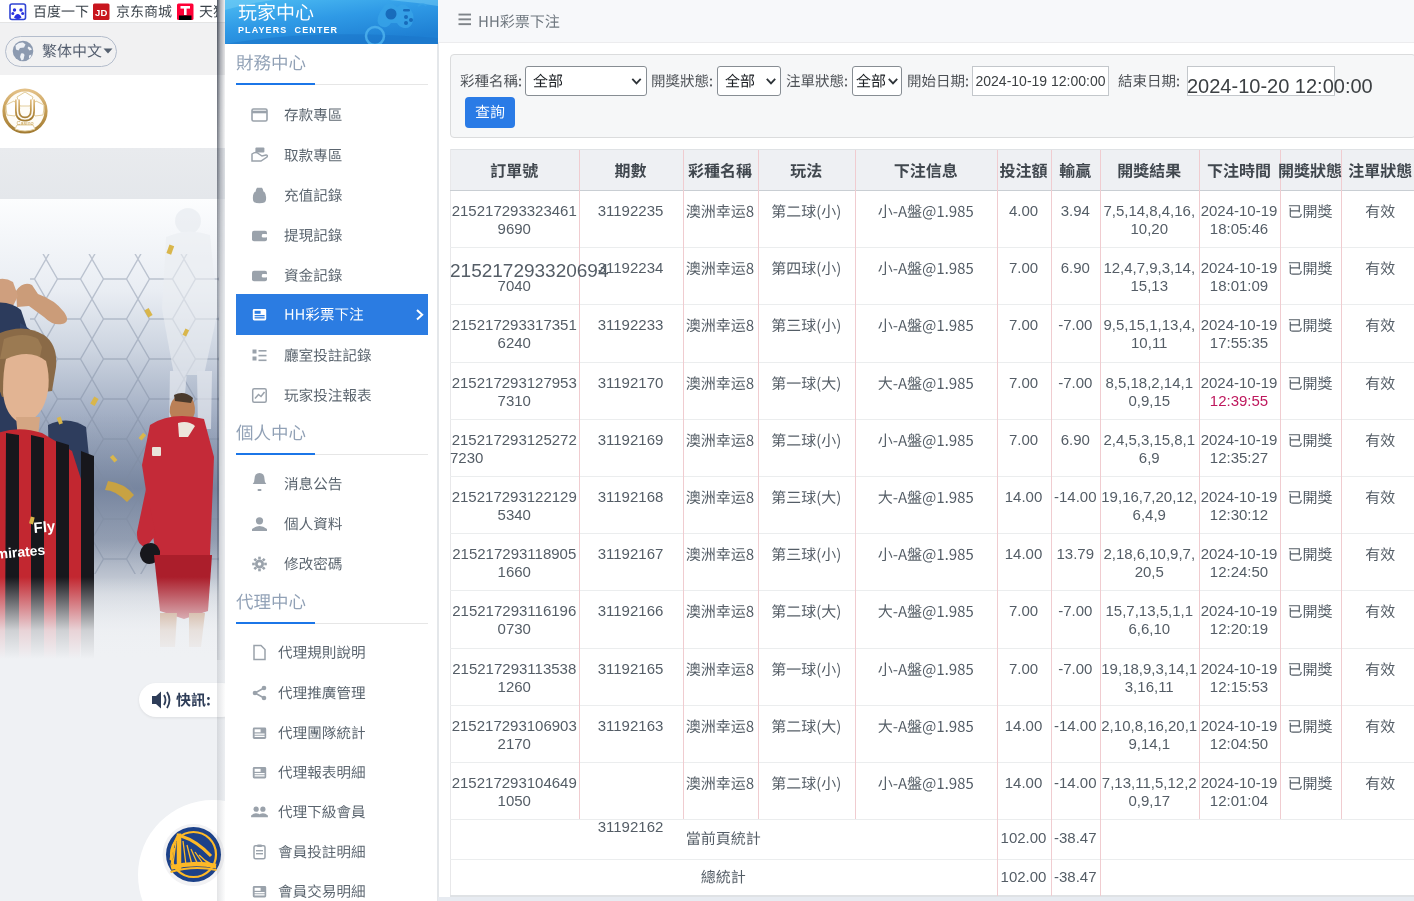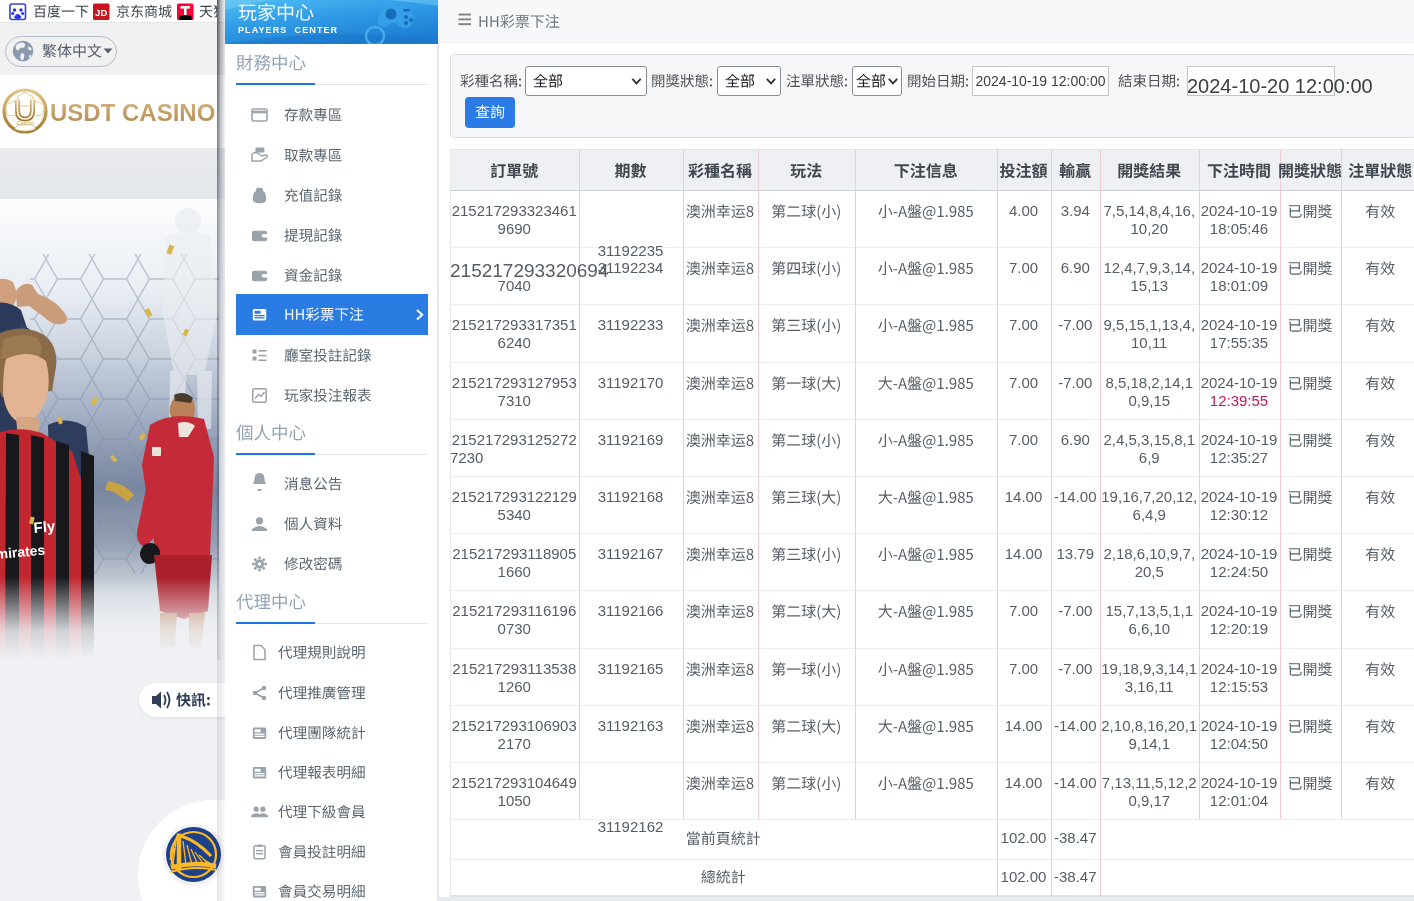"USDT CASINO" div.t { html: <div>USDT CASINO</div> -> none }
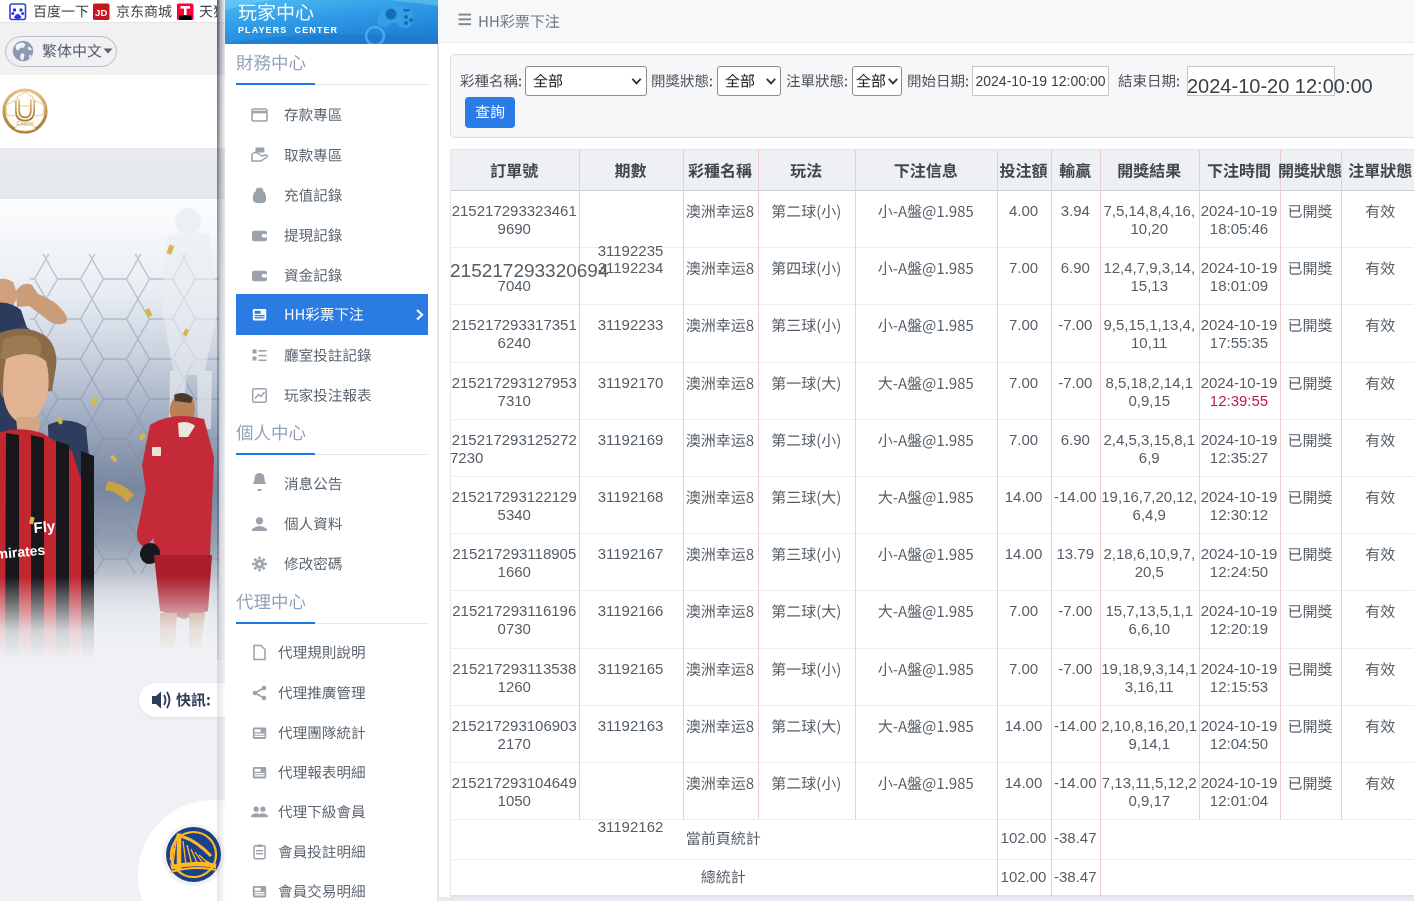"31192235" div.t { margin-top: 40px -> none }
